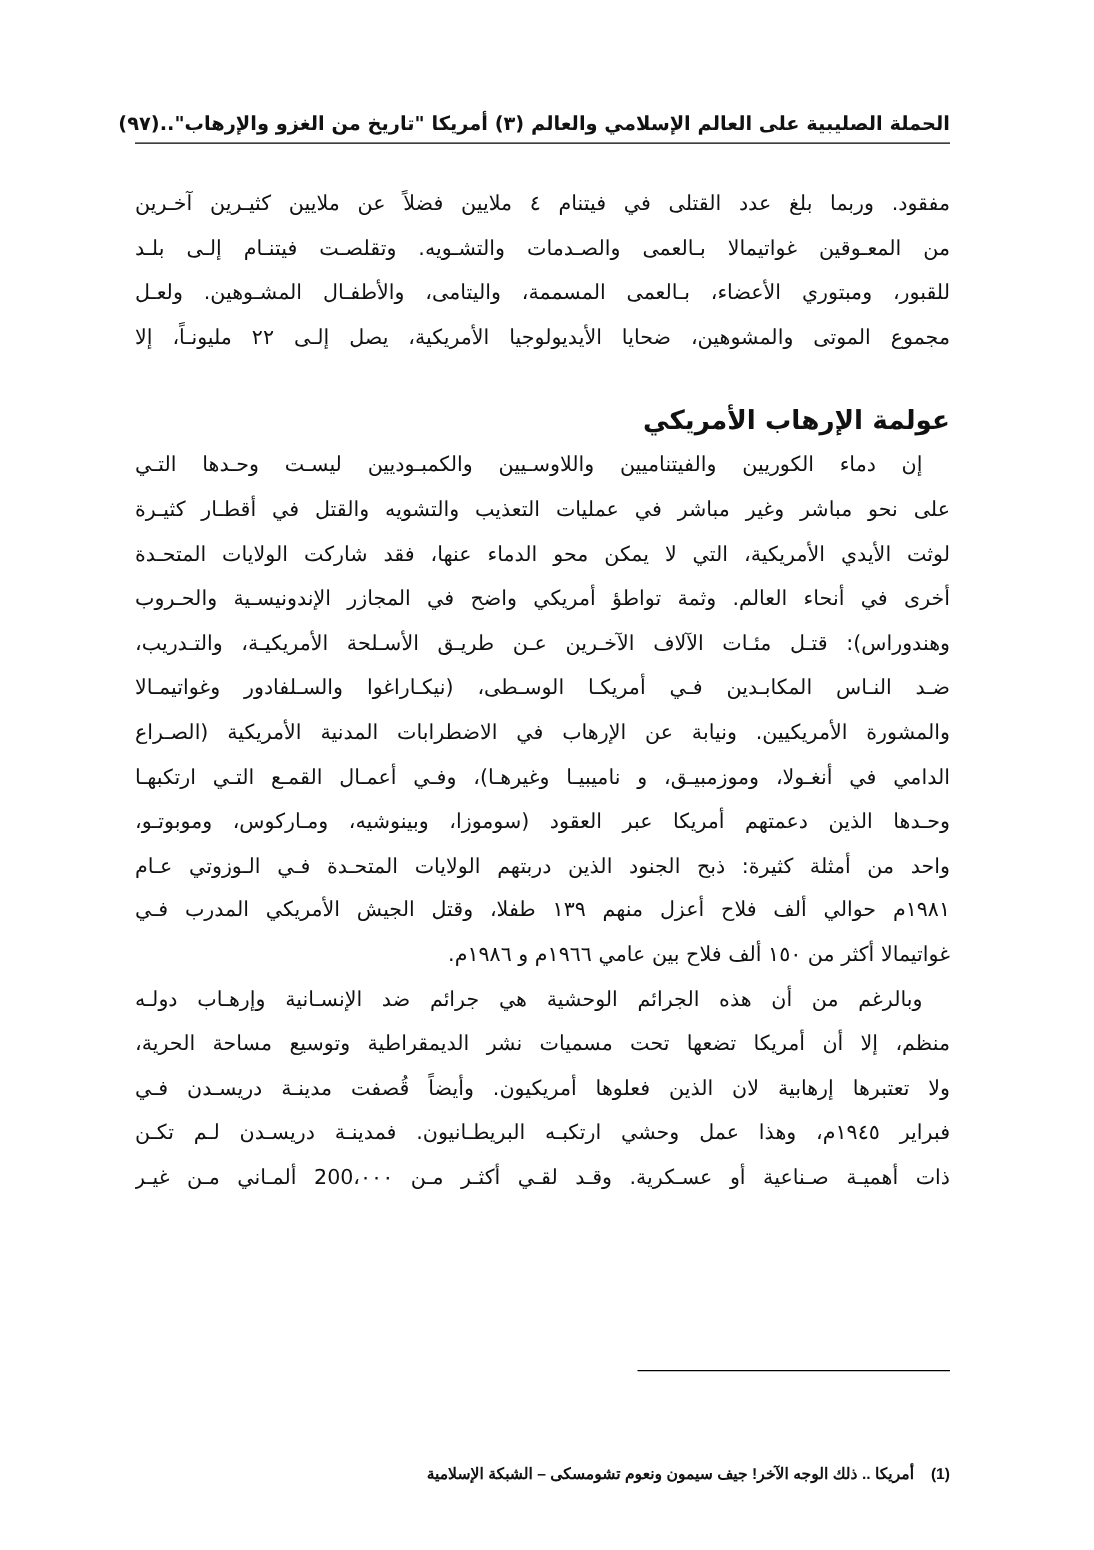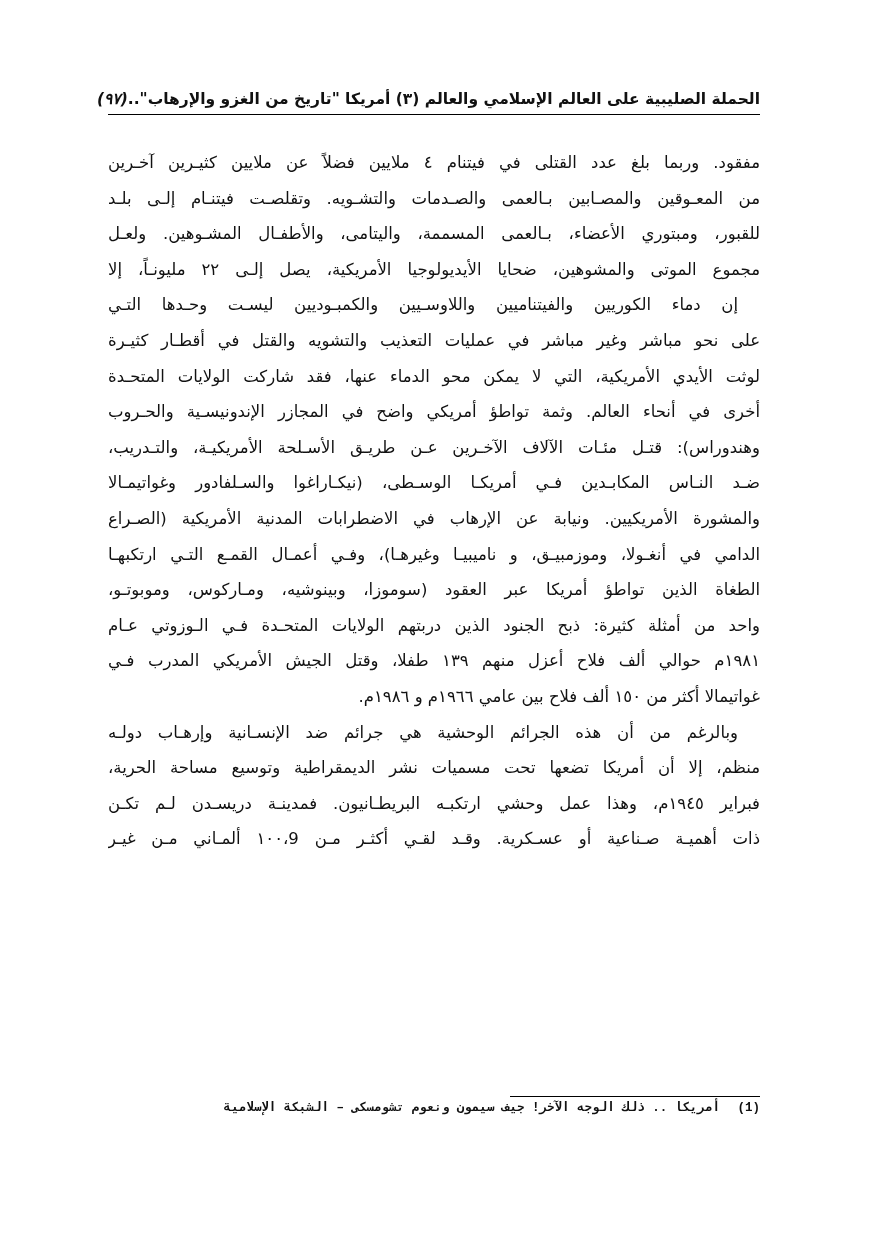"(٩٧)" .running-header .page-num { font-style: italic -> none }
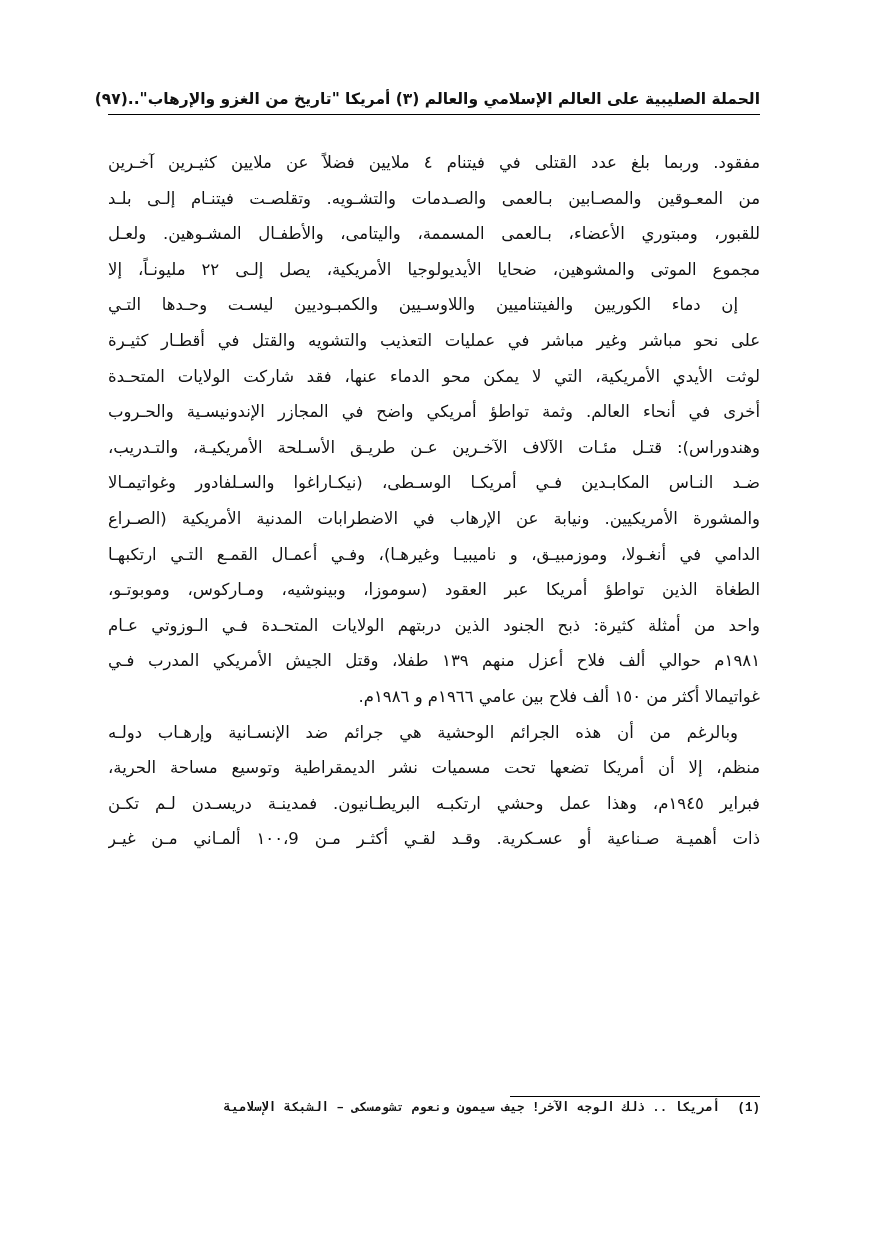"من المعـوقين والمصـابين بـالعمى" span.line { text: والمصـابين -> غواتيمالا }
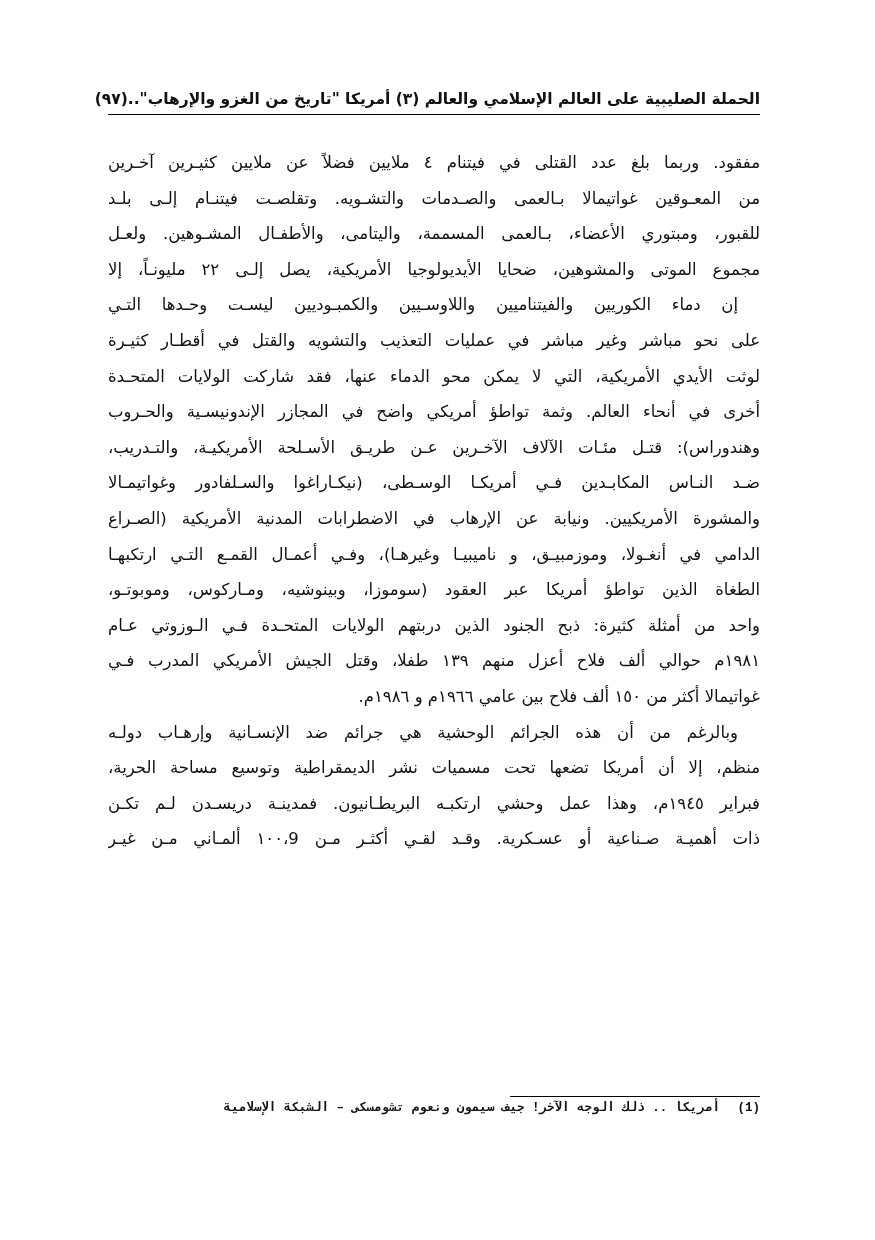"عولمة الإرهاب الأمريكي" div.section-heading { html: none -> <div>عولمة الإرهاب الأمريكي</div> }
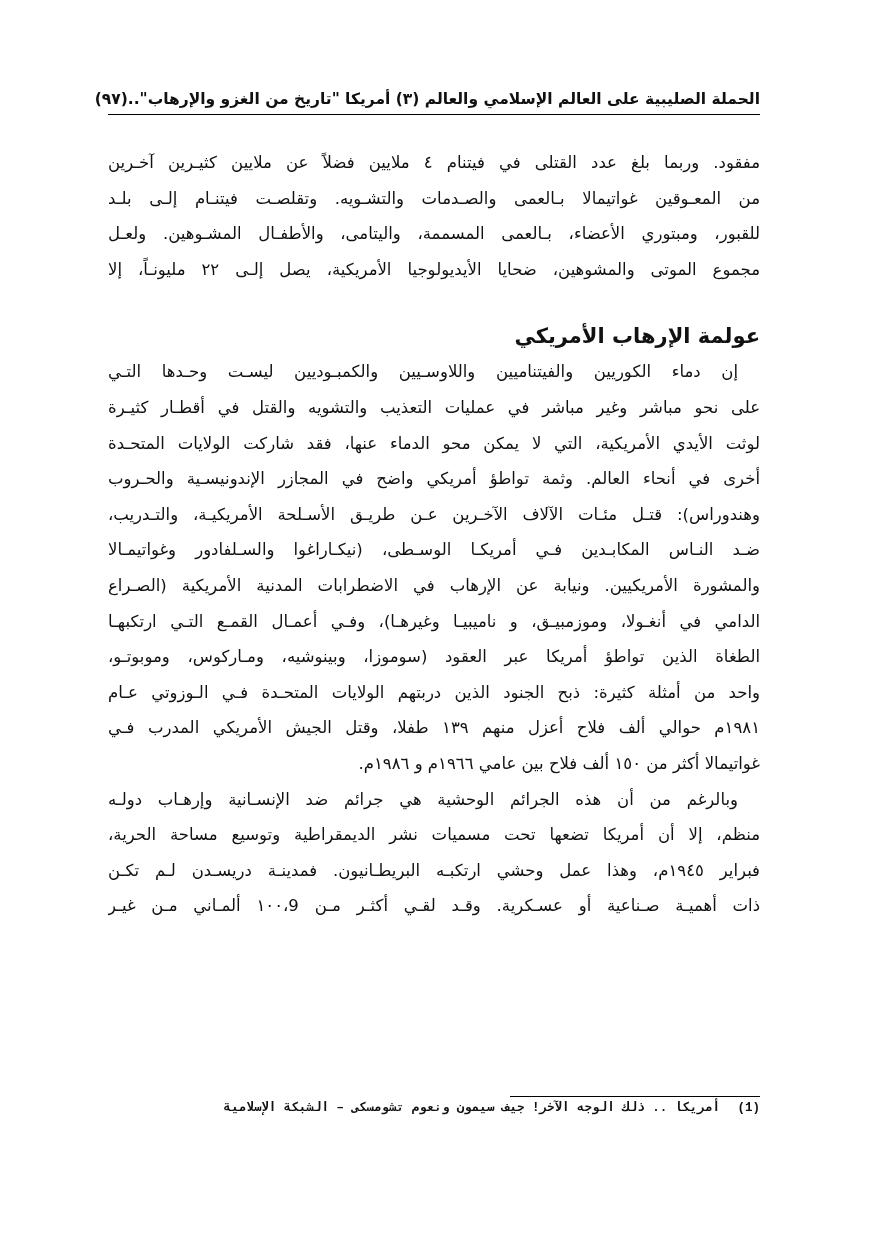"الطغاة الذين تواطؤ أمريكا عبر" span.line { text: الطغاة الذين تواطؤ -> وحـدها الذين دعمتهم }
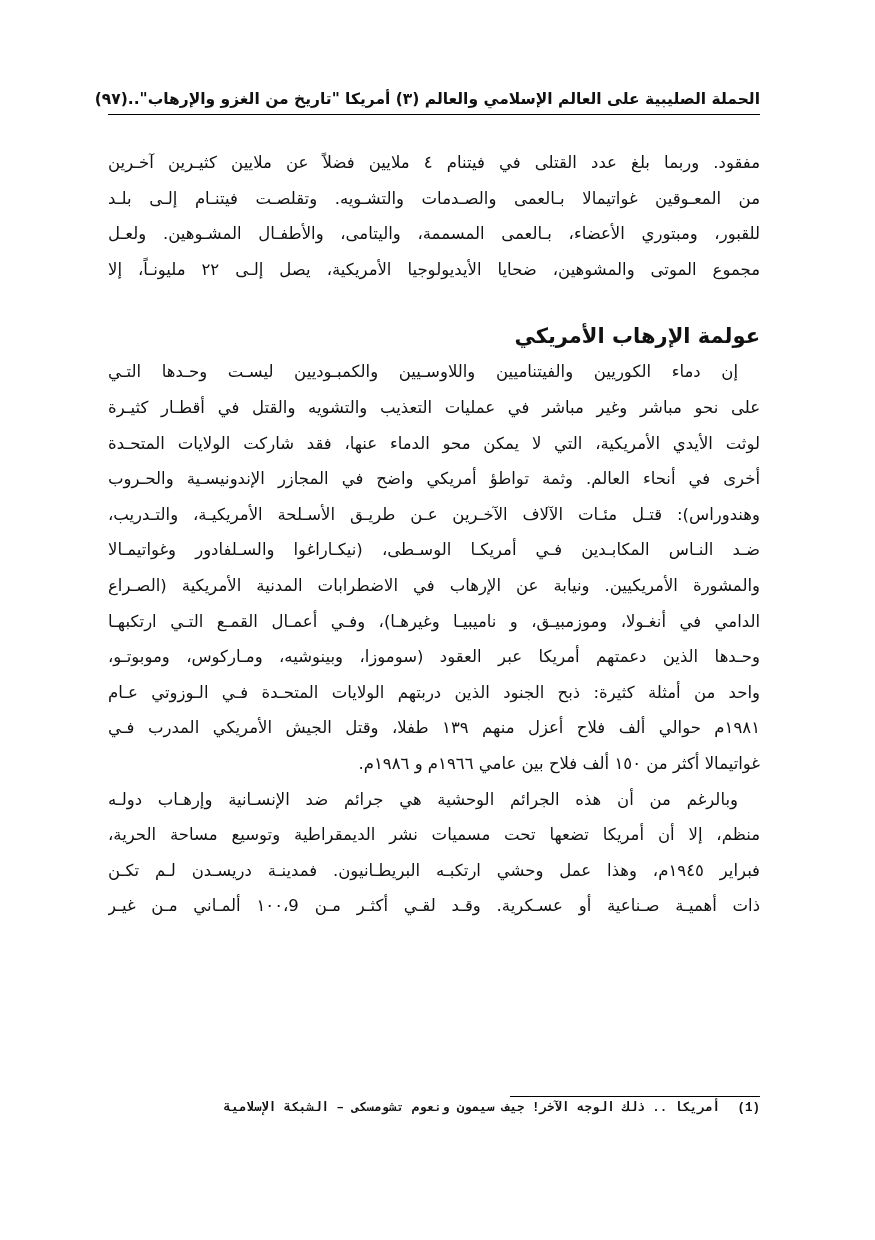"ولا تعتبرها إرهابية لان الذين" span.line { html: none -> <span>ولا تعتبرها إرهابية لان الذين فعلوها أمريكيون. وأيضاً قُصفت مدينـة دريسـدن فـي</span> }
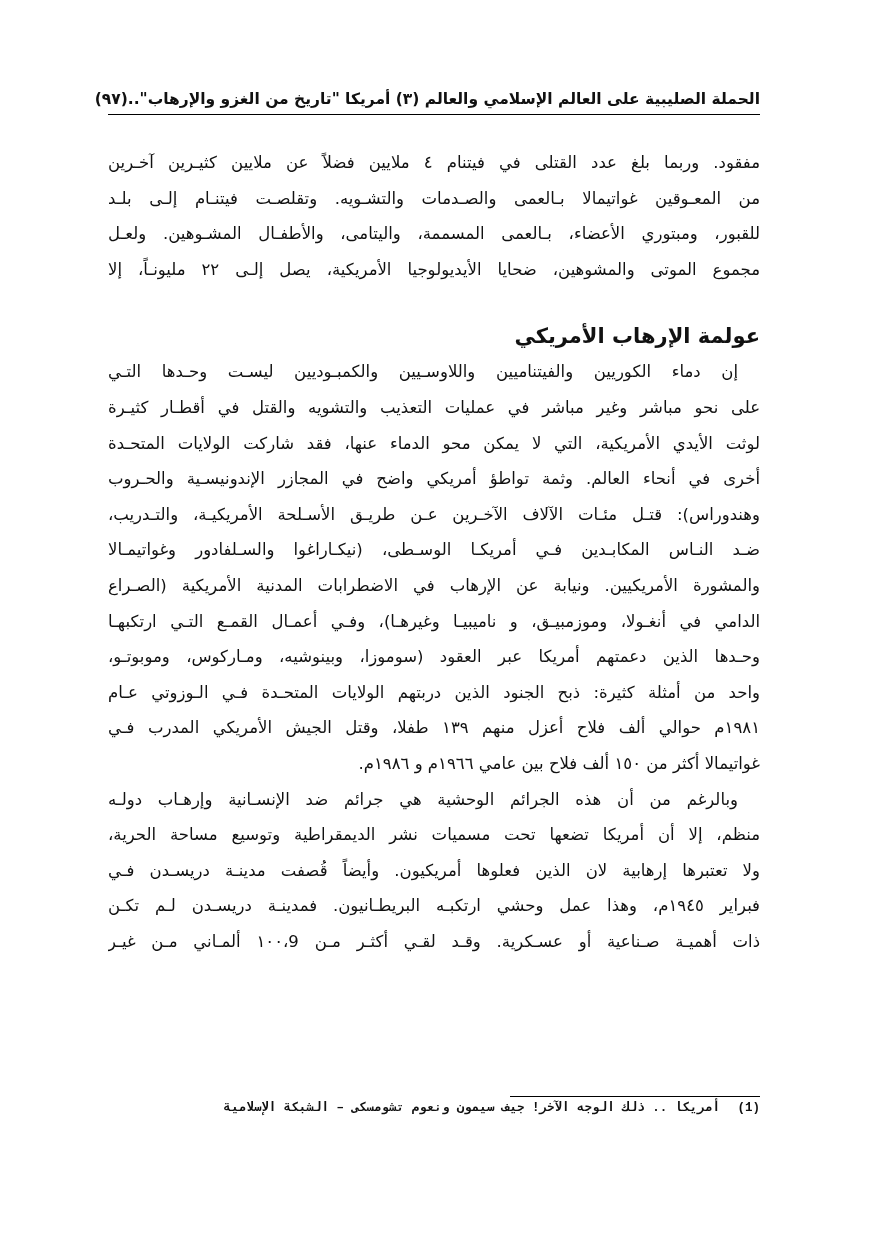"ذات أهميـة صـناعية أو عسـكرية." span.line { text: ١٠٠،9 -> 200،٠٠٠ }
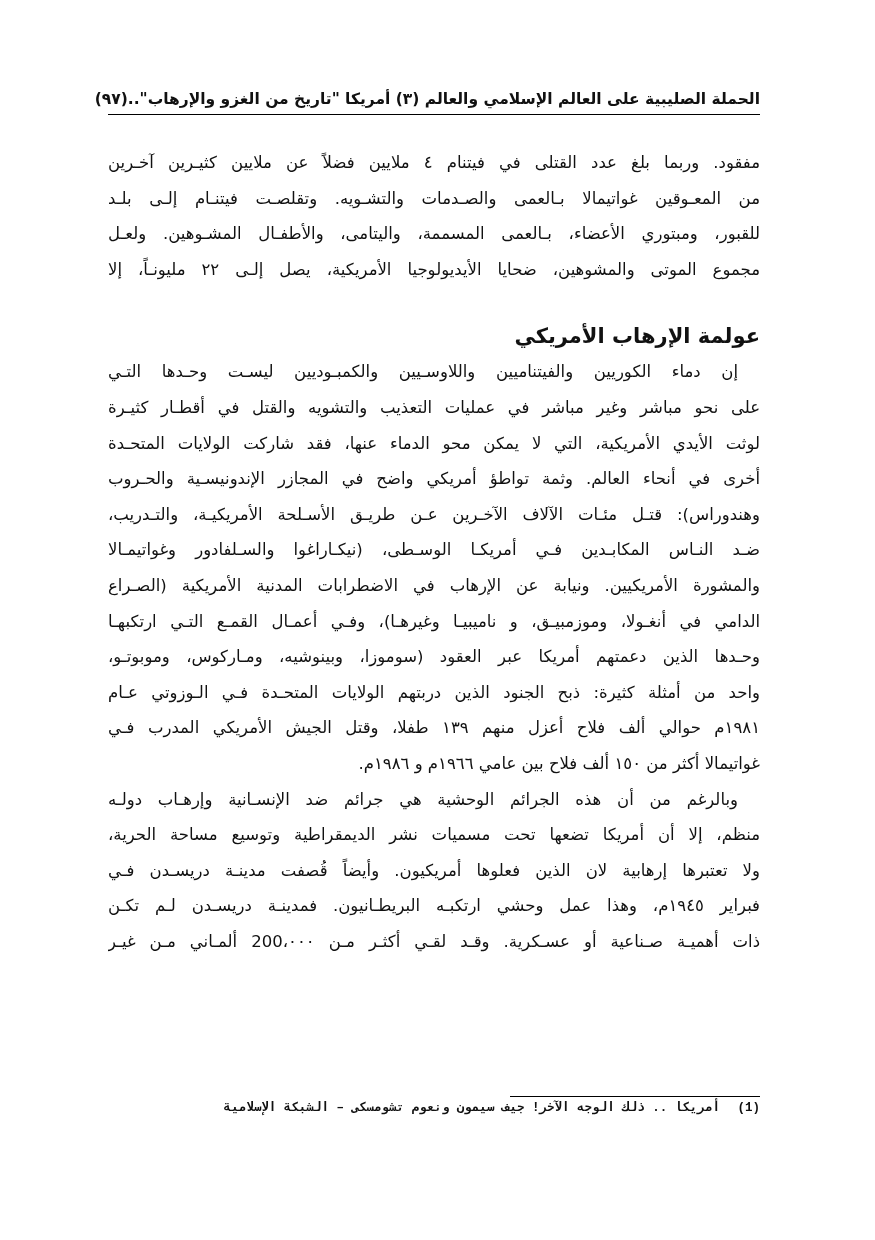"(1) أمريكا .. ذلك الوجه" .footnote { font-family: Liberation Mono, monospace -> Liberation Sans, sans-serif; top: 1098px -> 1169px }
